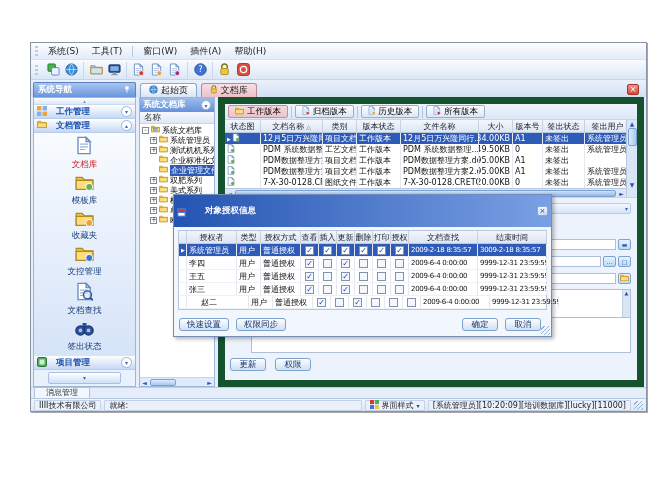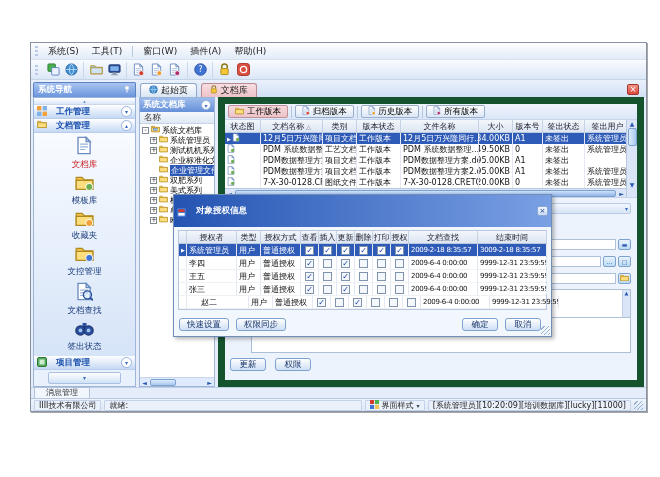"对象授权信息" .dtitle { gap: 10px -> 19px }
